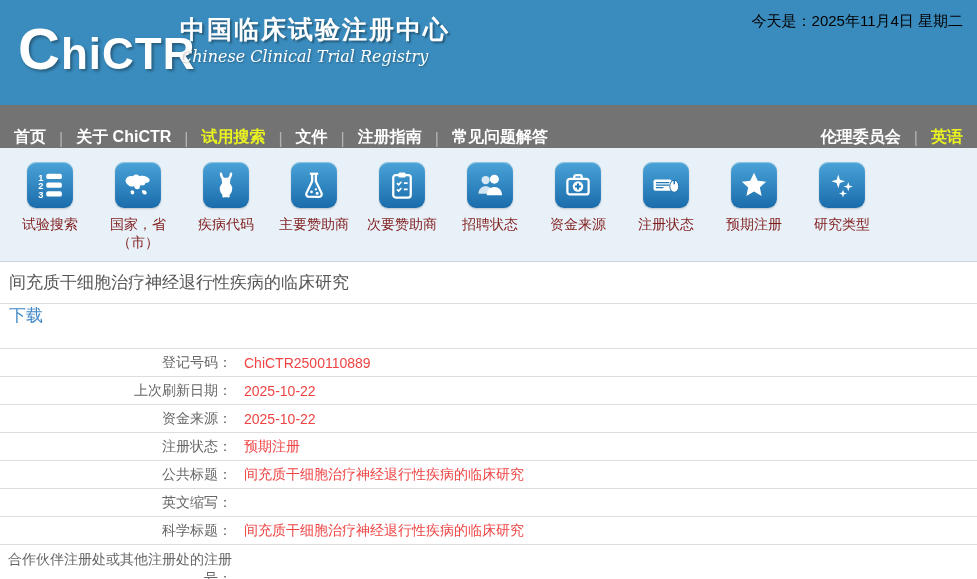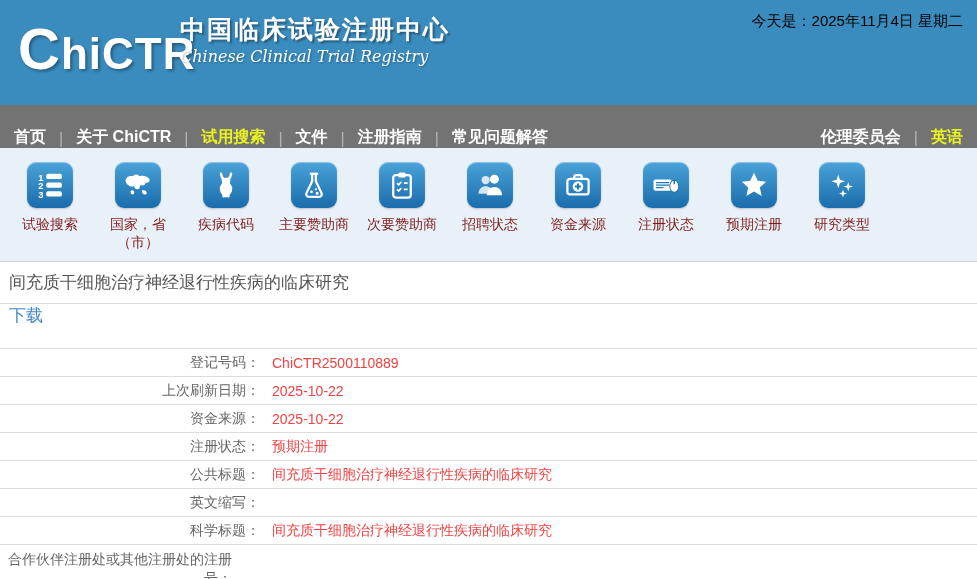"登记号码：" .info-row { padding-left: 28px -> none }
